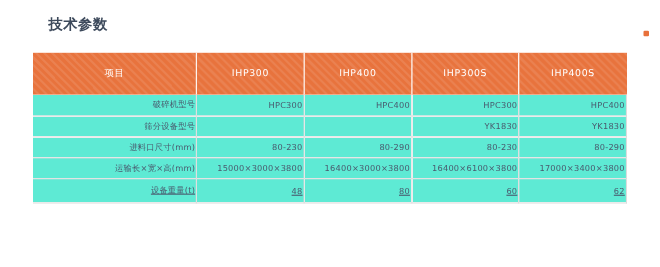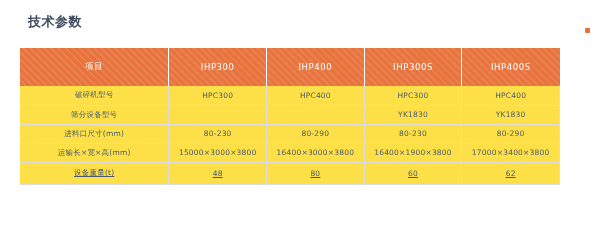"技术参数" .section-title { left: 28px -> 44px }
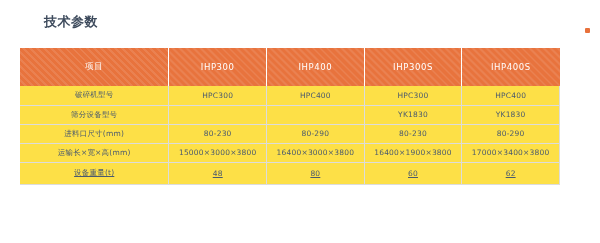"项目" .table-wrap { left: 20px -> 30px }
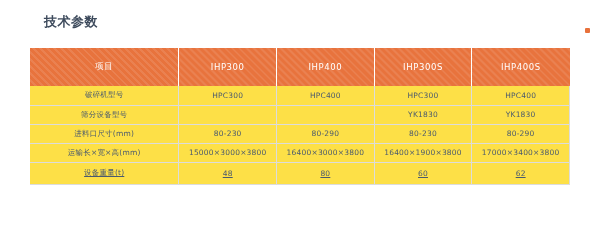"破碎机型号" tbody td { background: #fde047 -> #5eead4; text-align: center -> right }
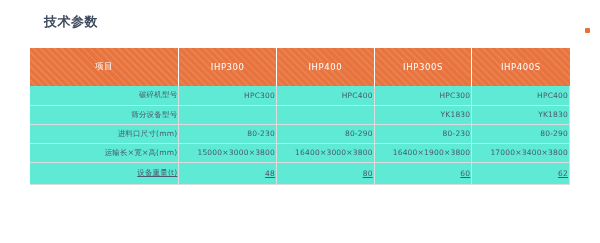"16400×1900×3800" td { text: 1900 -> 6100 }
